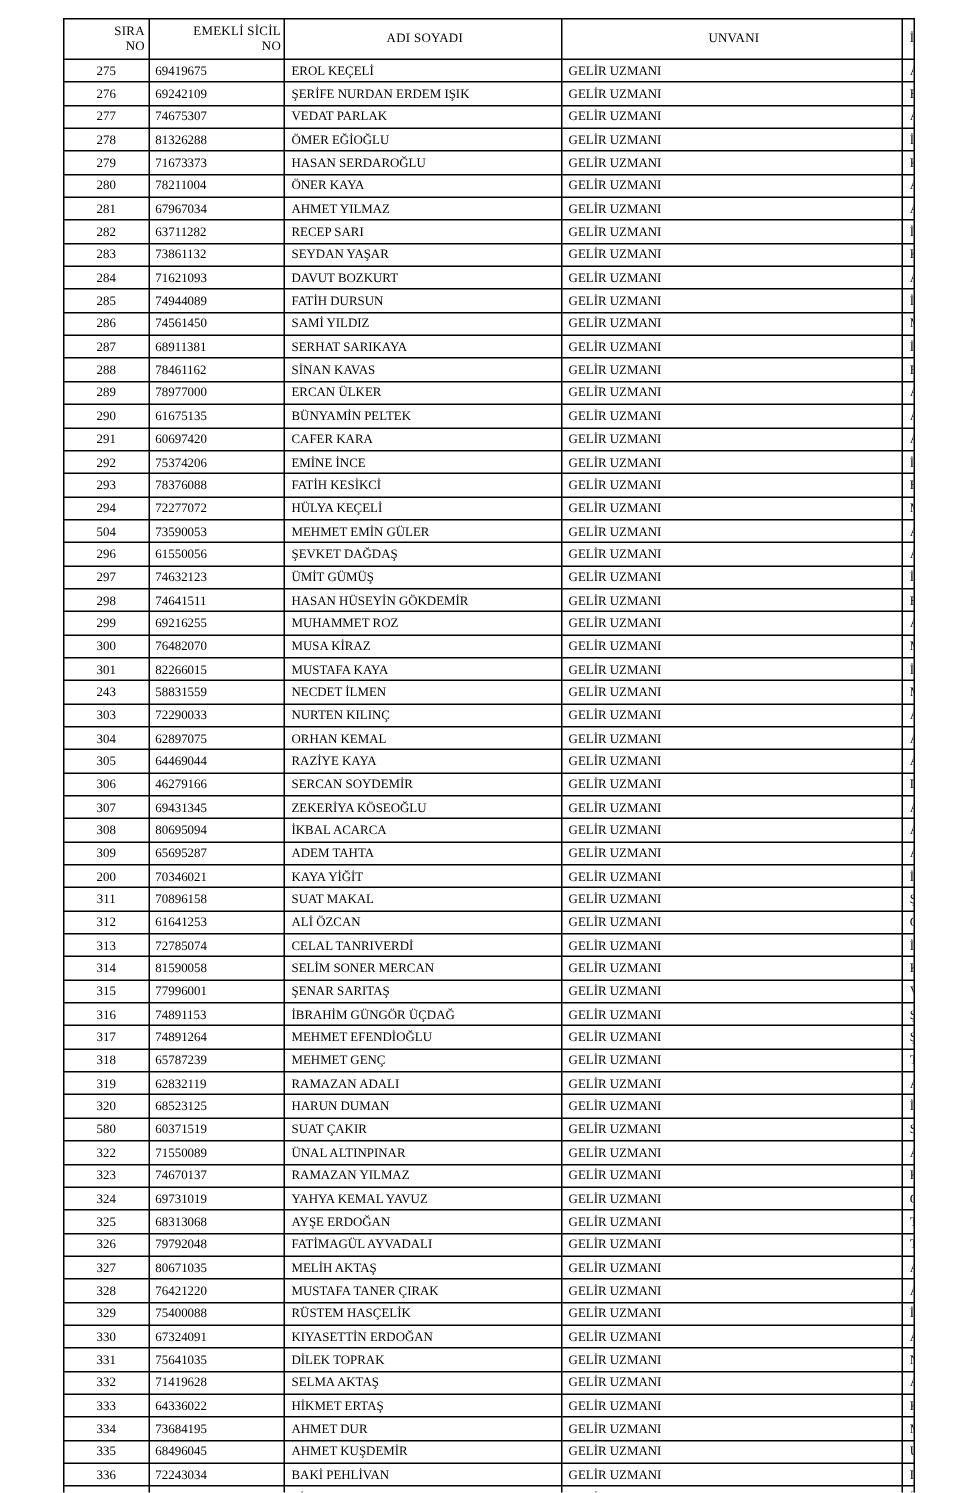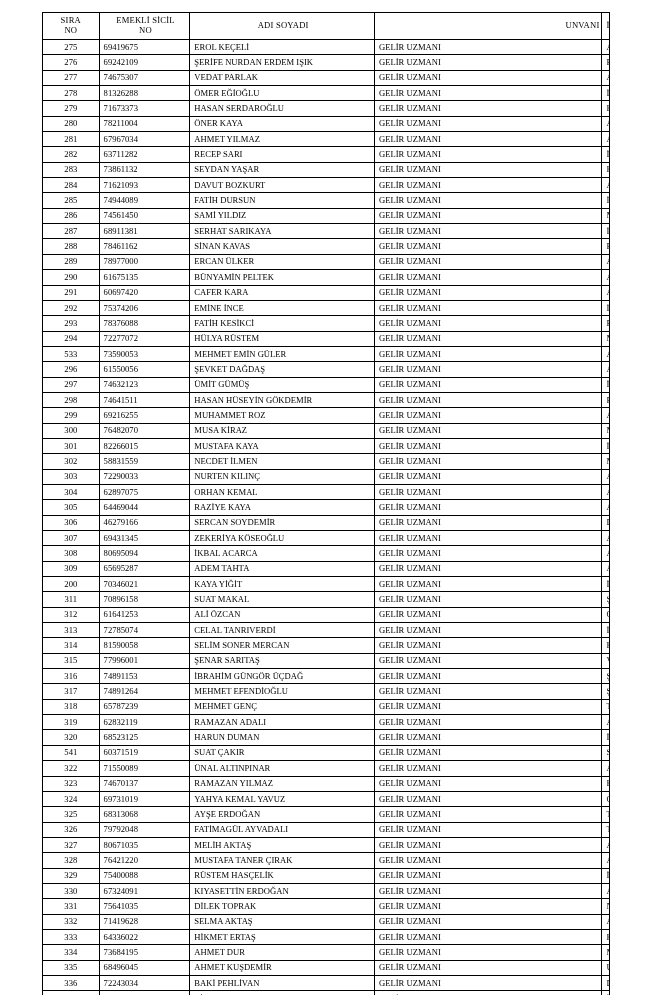"SIRA" table.roster thead th { text-align: center -> right }
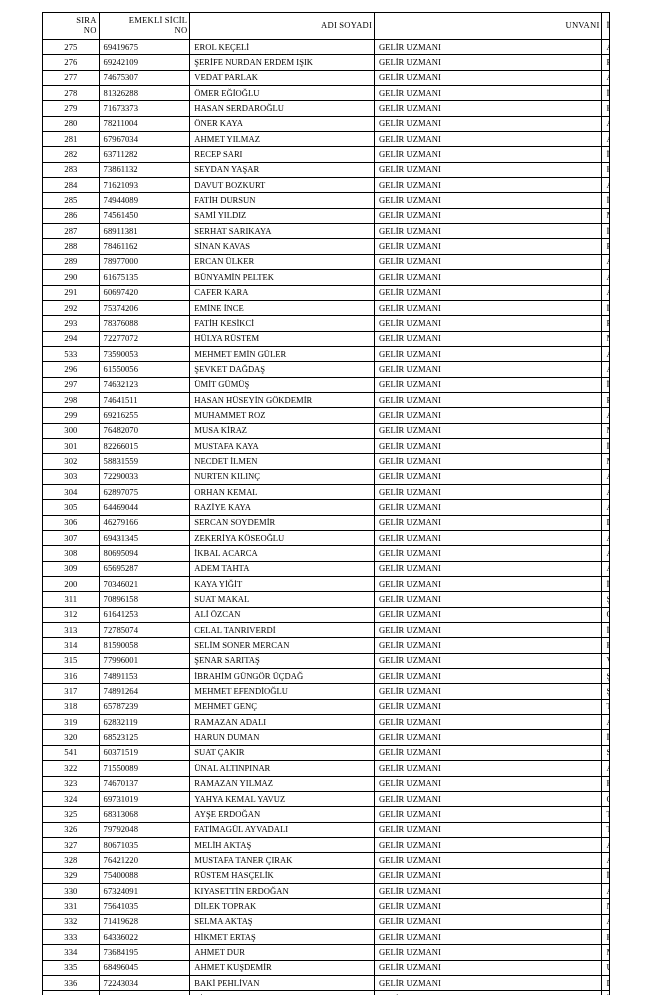"ADI SOYADI" th.col-ad { text-align: none -> center }
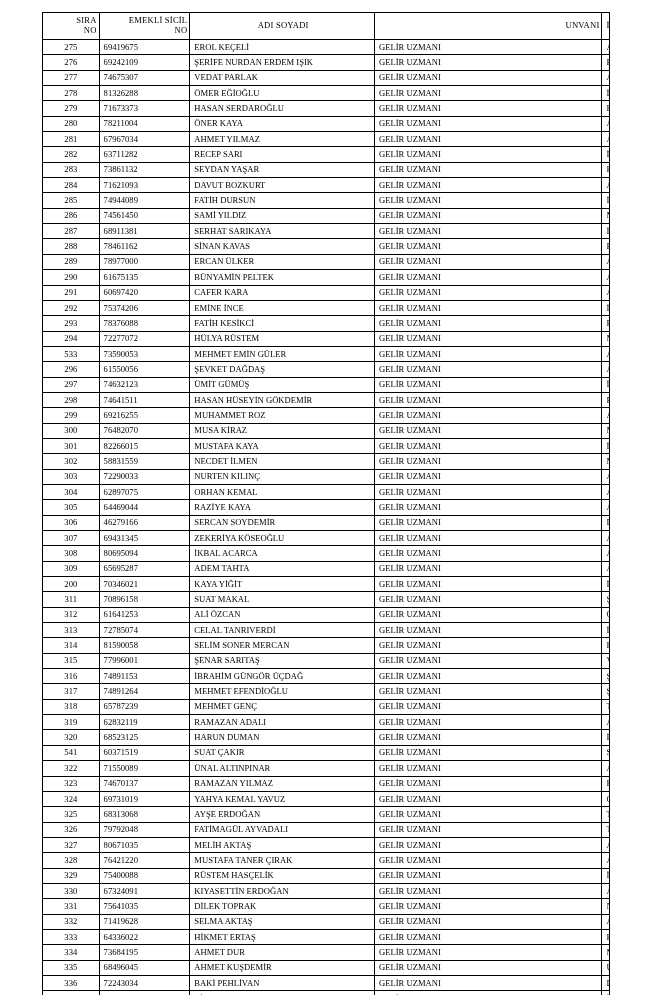"UNVANI" th.col-unvan { text-align: right -> center }
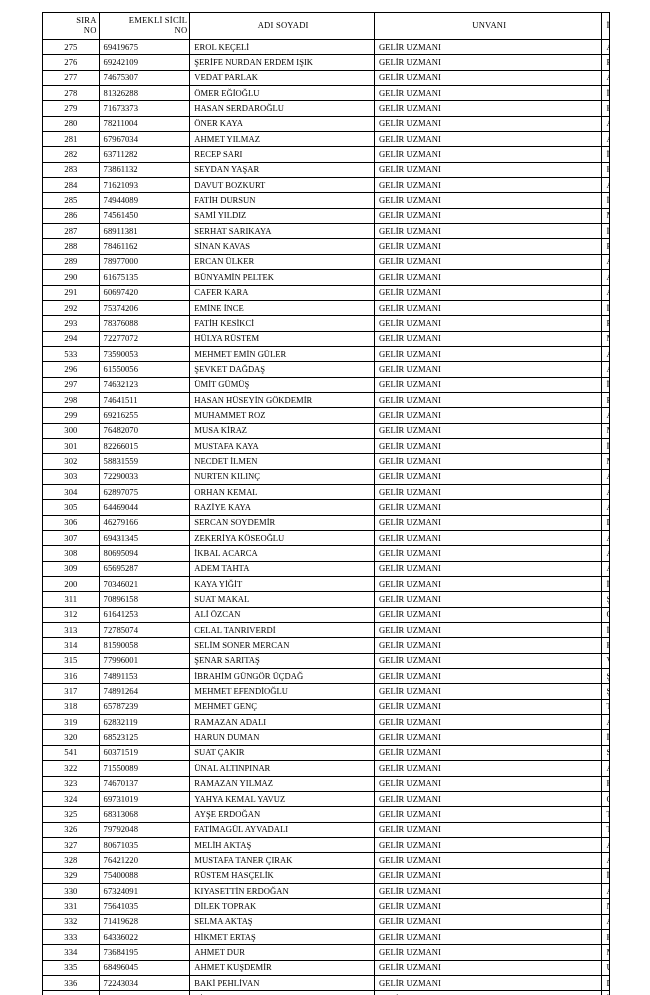"HÜLYA RÜSTEM" td.col-ad { text: RÜSTEM -> KEÇELİ }
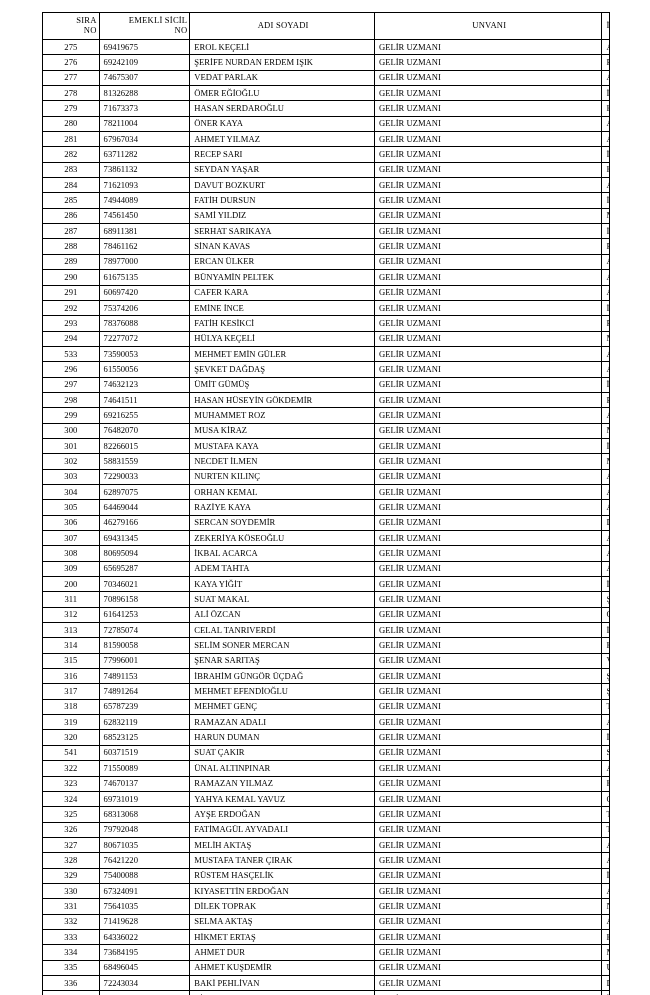"533" td.col-sira { text: 533 -> 504 }
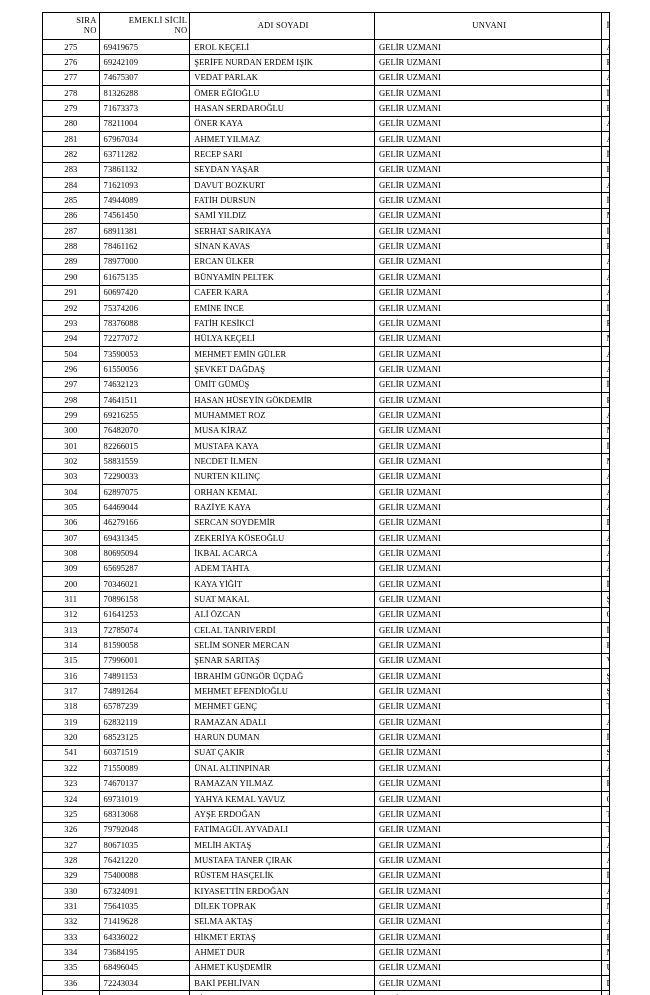"302" td.col-sira { text: 302 -> 243 }
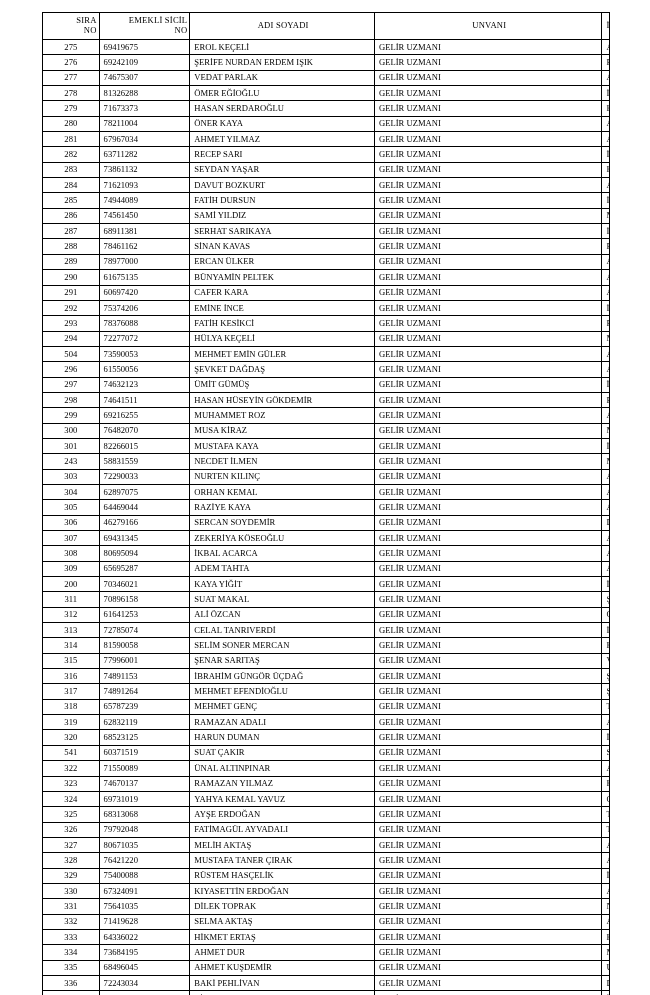"541" td.col-sira { text: 541 -> 580 }
